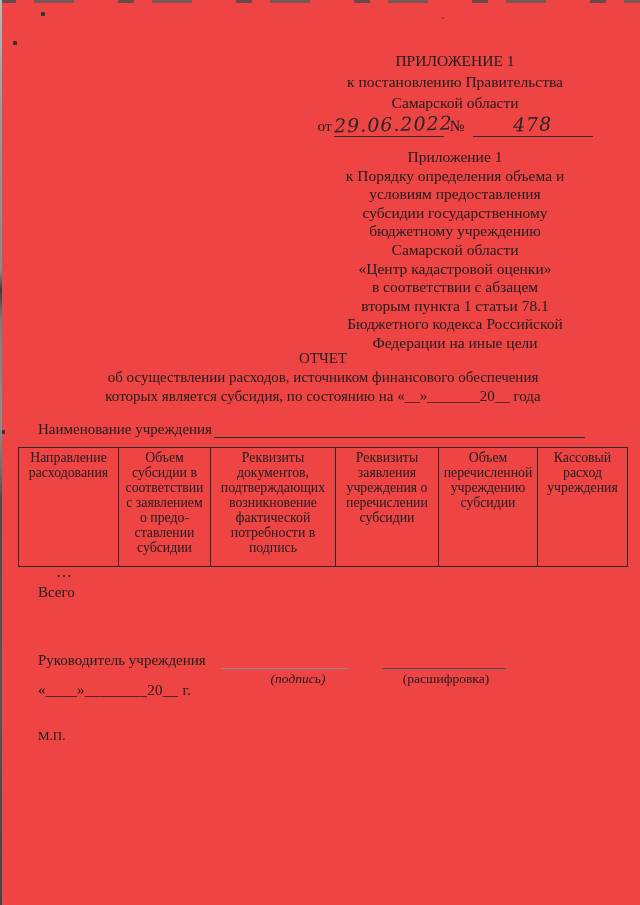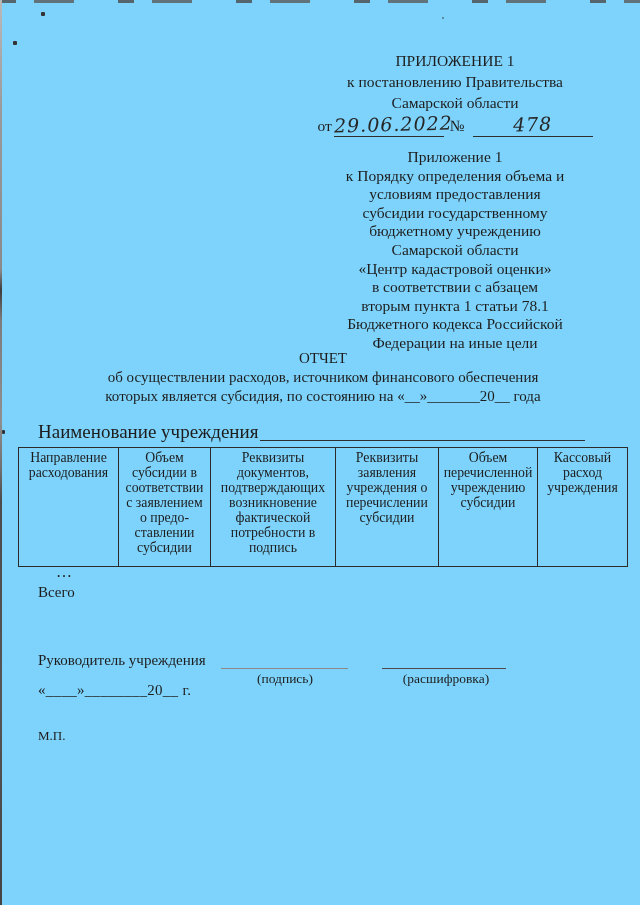"ПРИЛОЖЕНИЕ 1" .page { background: #7dd3fc -> #ef4444 }
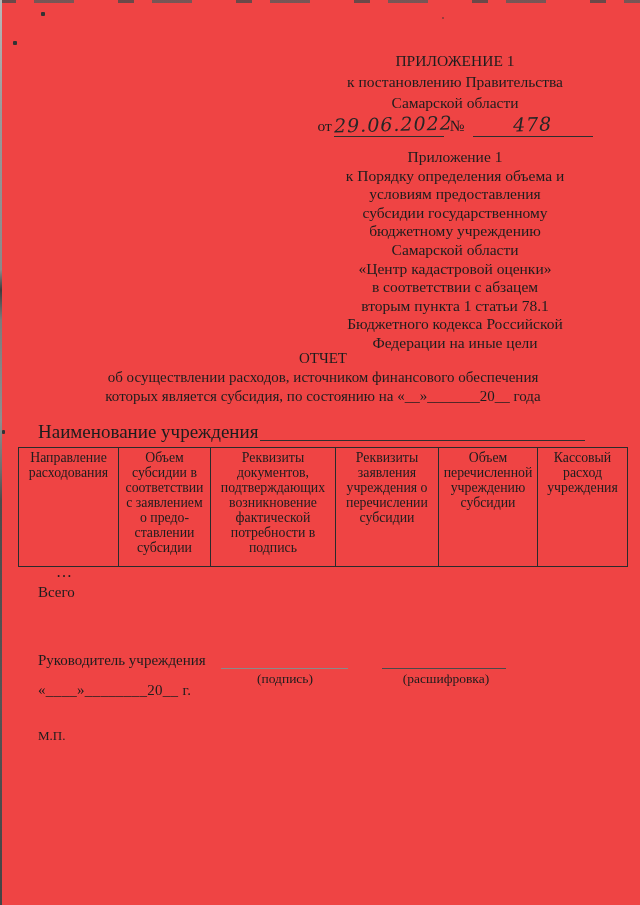"Наименование учреждения" .org-line { font-size: 19px -> 15px }
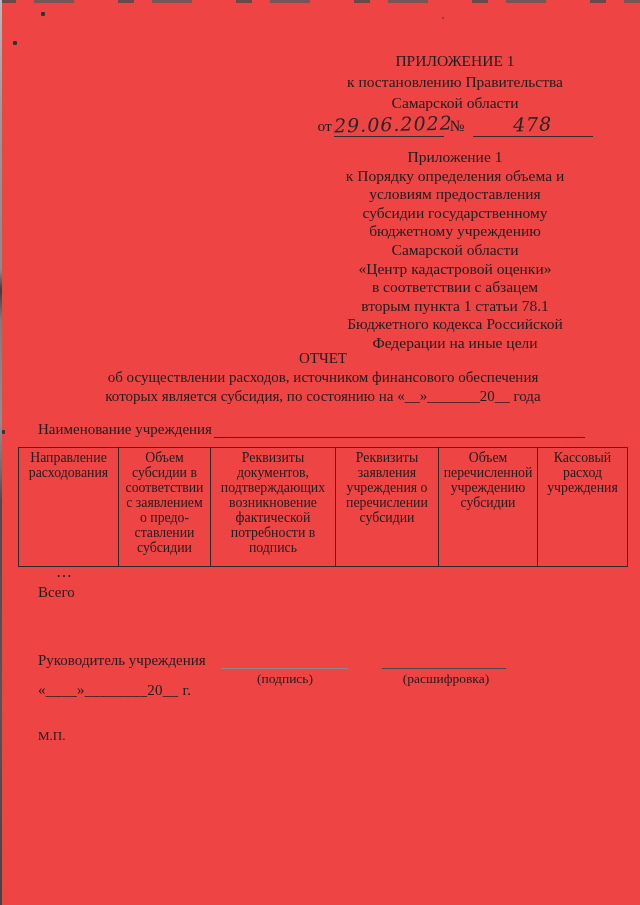"(подпись)" .sig-cap.c1 { font-style: none -> italic; left: 240px -> 253px }
